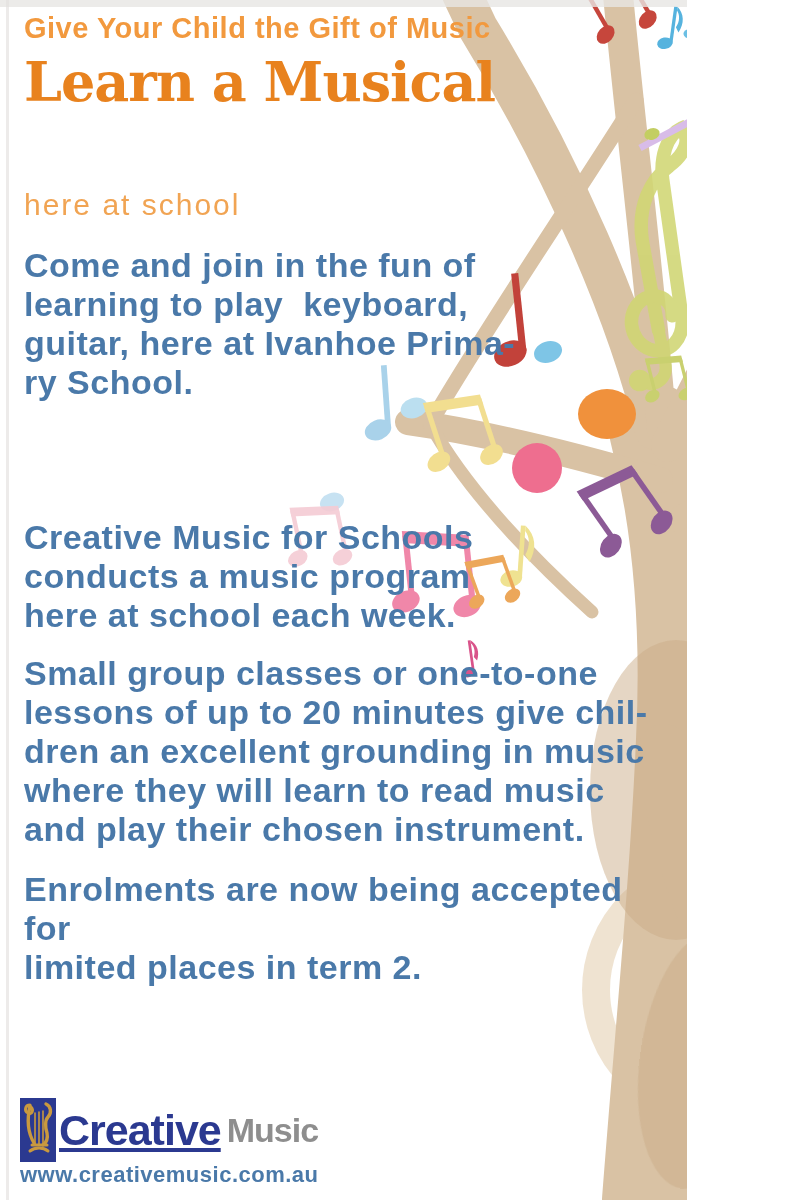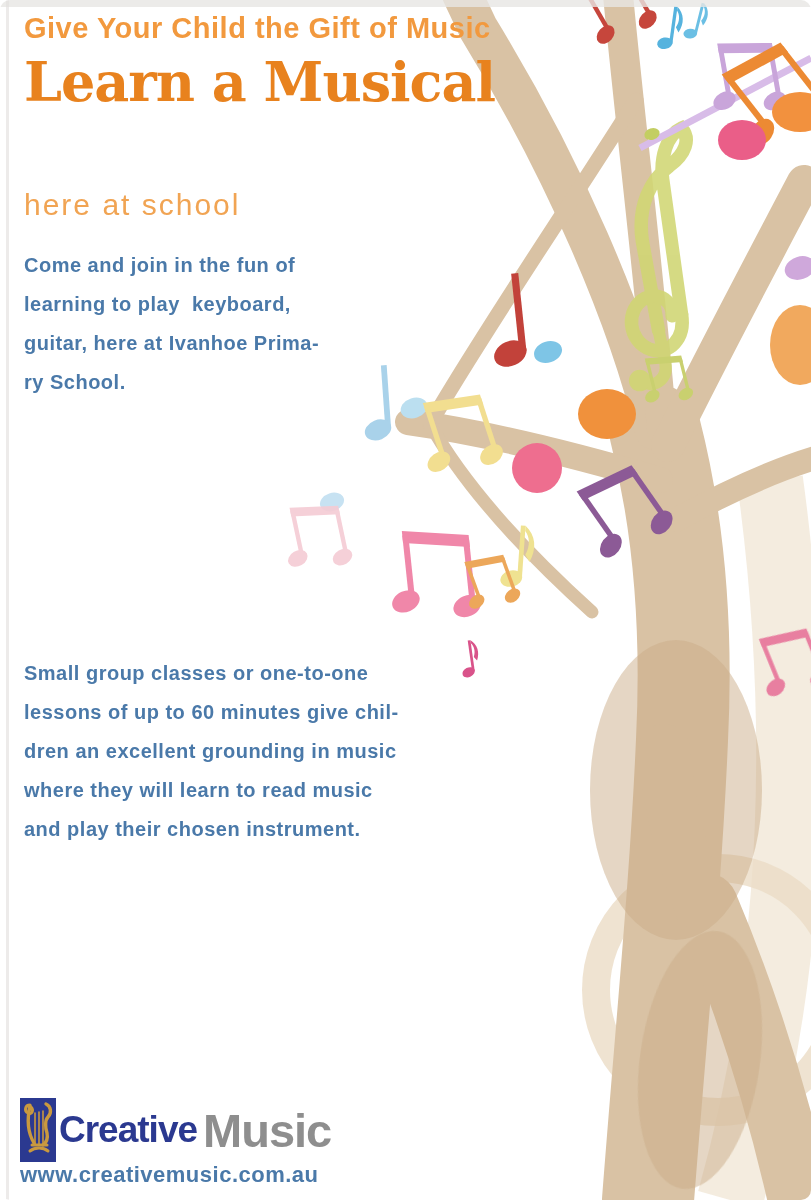"Give Your Child the Gift" .poster { border-radius: 10px -> none; width: 811px -> 687px }
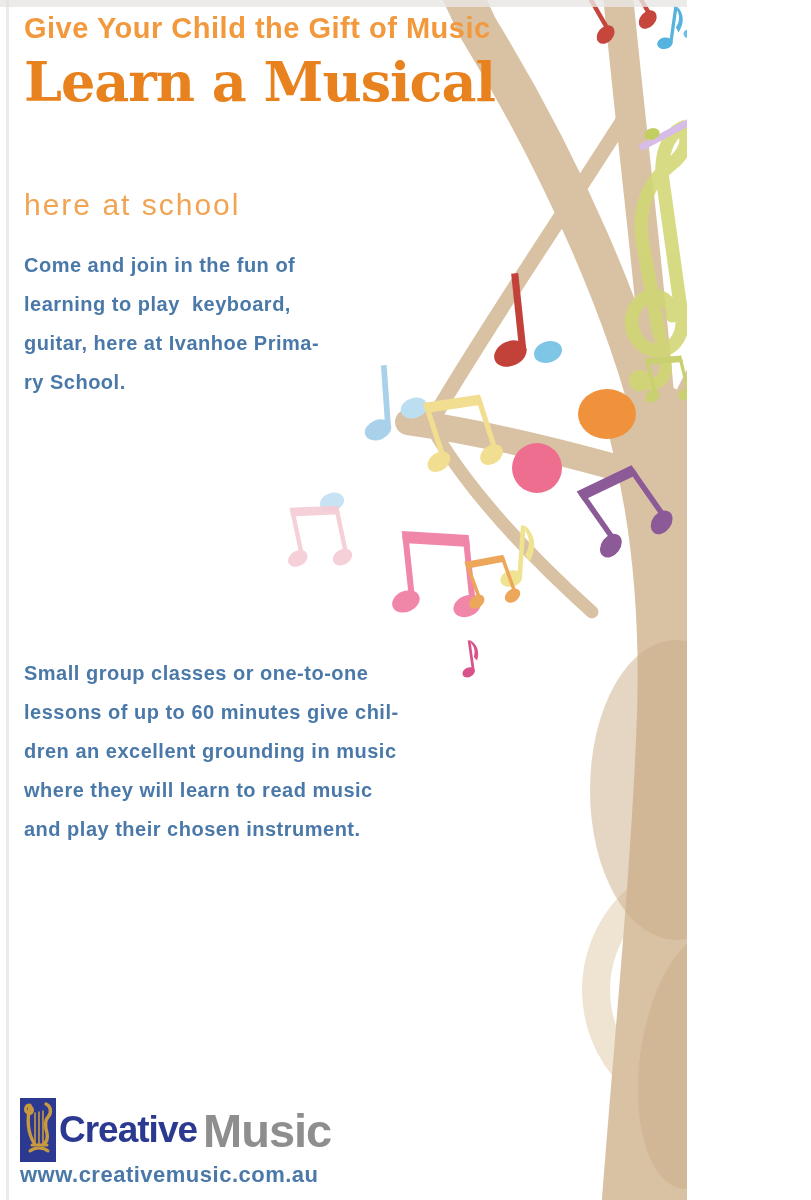"Come and join in the" .para { font-size: 20px -> 34px }
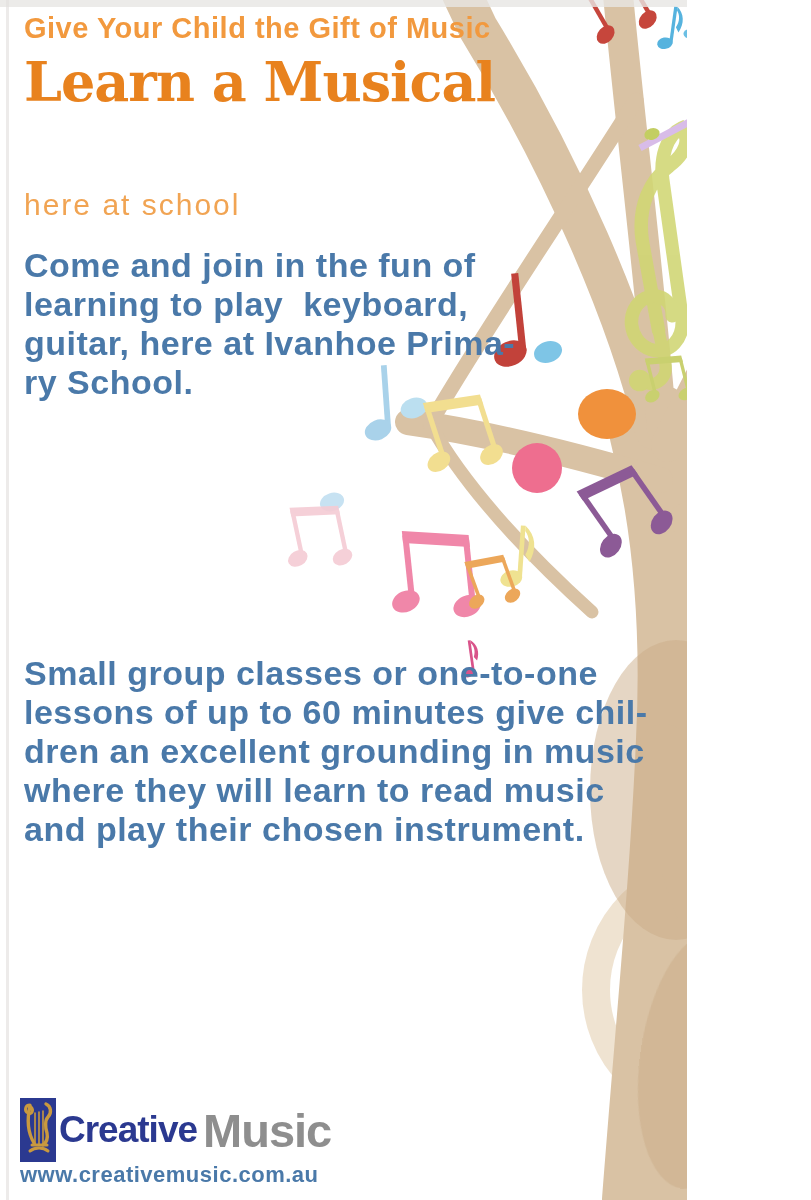"Creative Music for Schools" p.txt { html: none -> <p>Creative Music for Schools conducts a music program here at school each week.</p> }
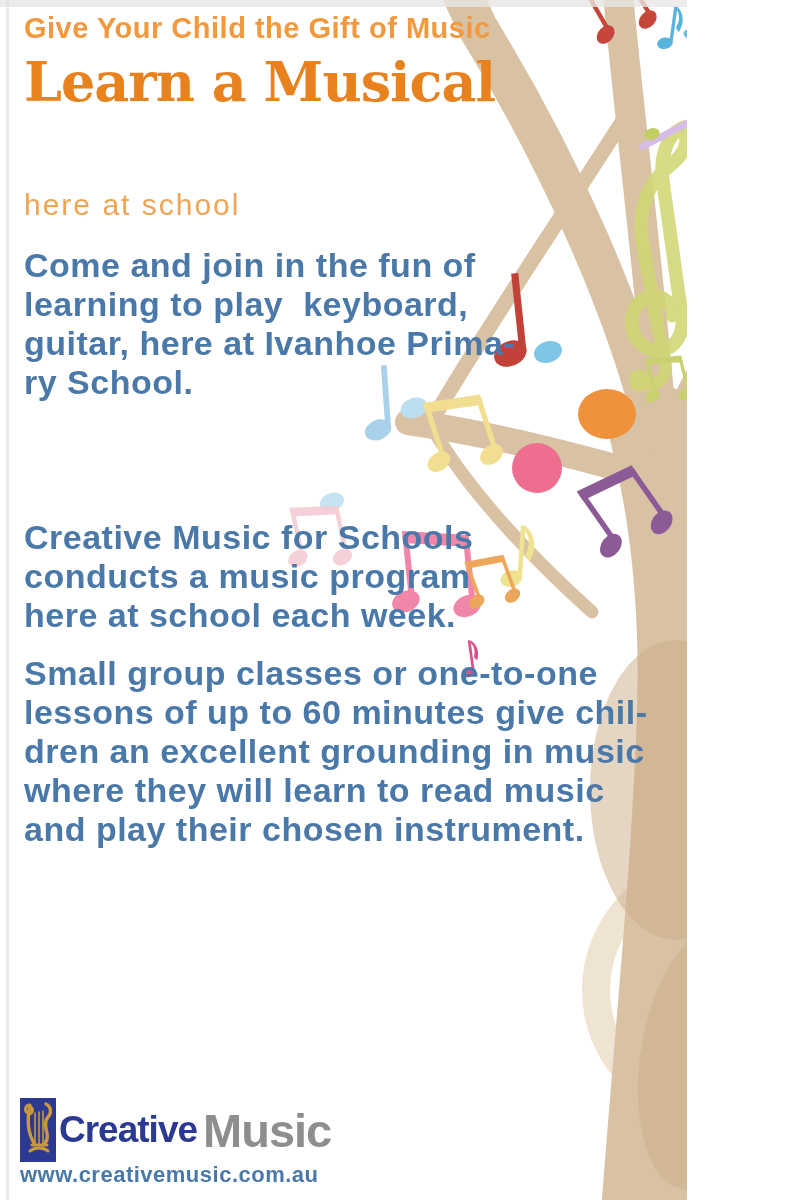"Small group classes or one-to-one" p.txt { text: 60 -> 20 }
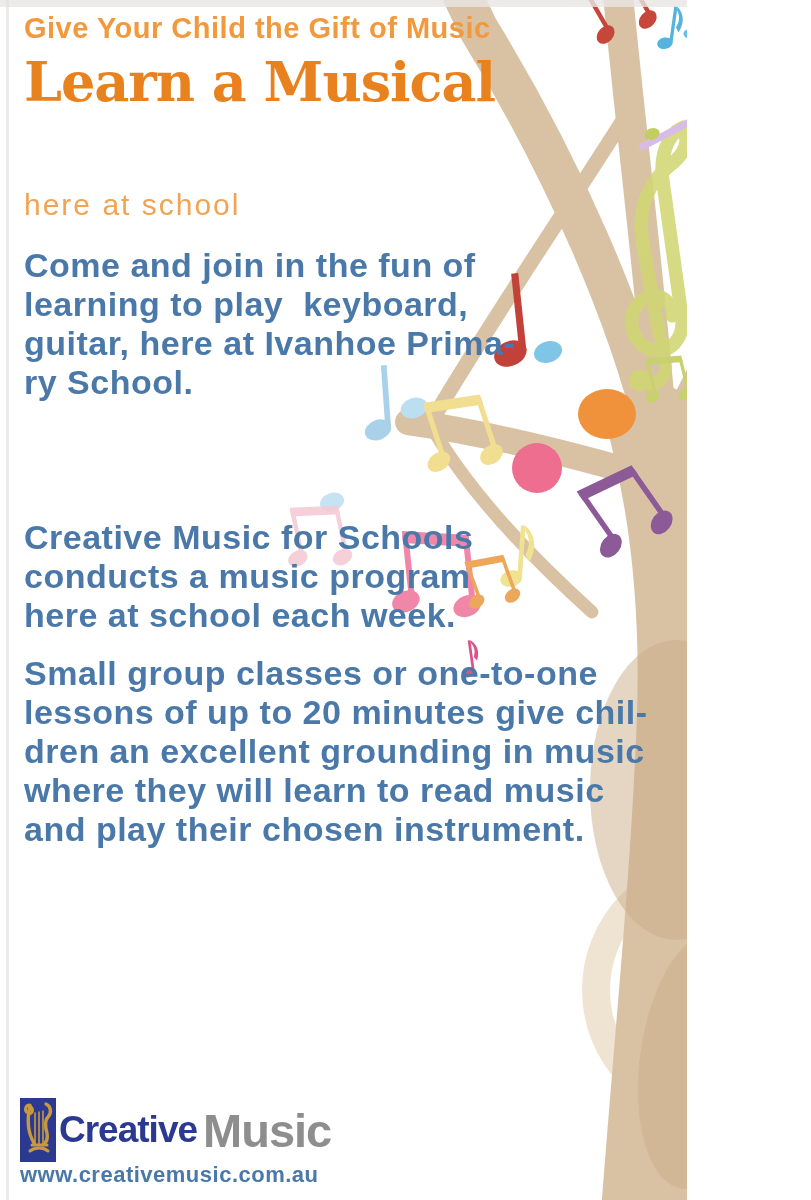"Enrolments are now being accepted" p.txt { html: none -> <p>Enrolments are now being accepted for limited places in term 2.</p> }
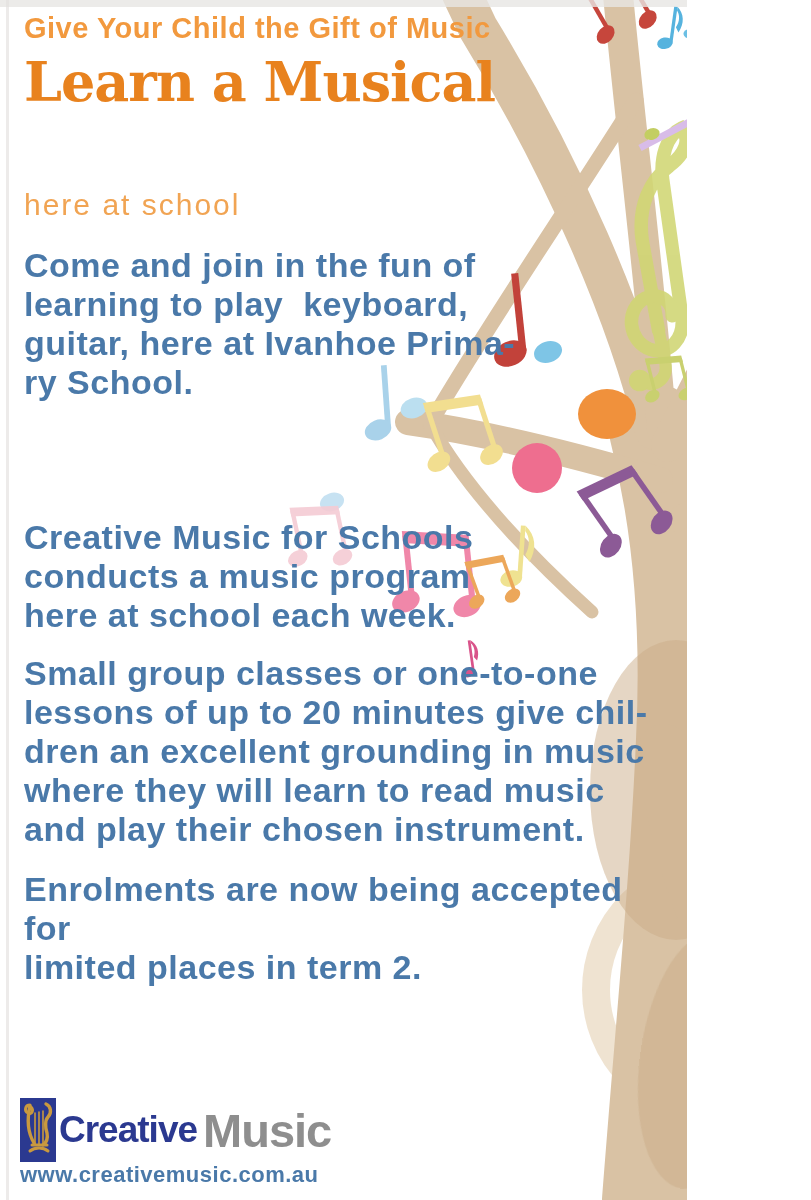"Creative" .logo-word1 { font-size: 37px -> 43px; text-decoration: none -> underline }
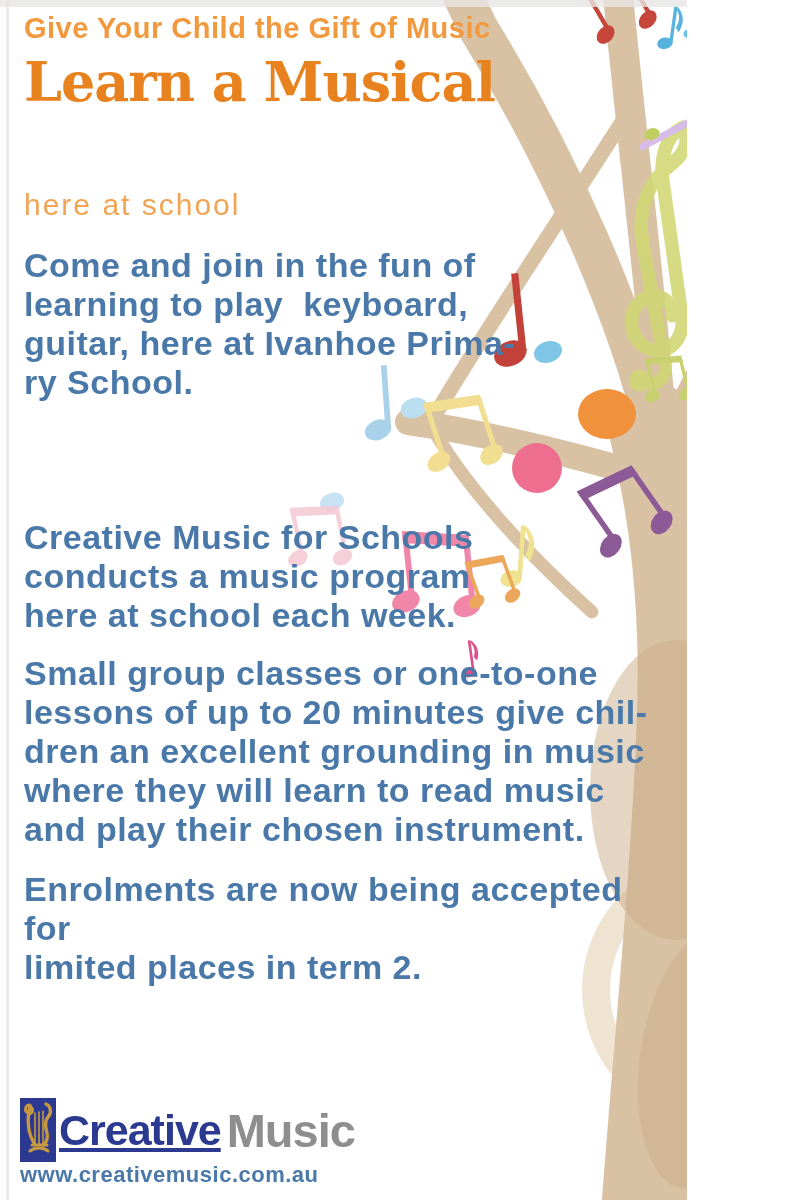"Music" .logo-word2 { font-size: 47px -> 34px }
